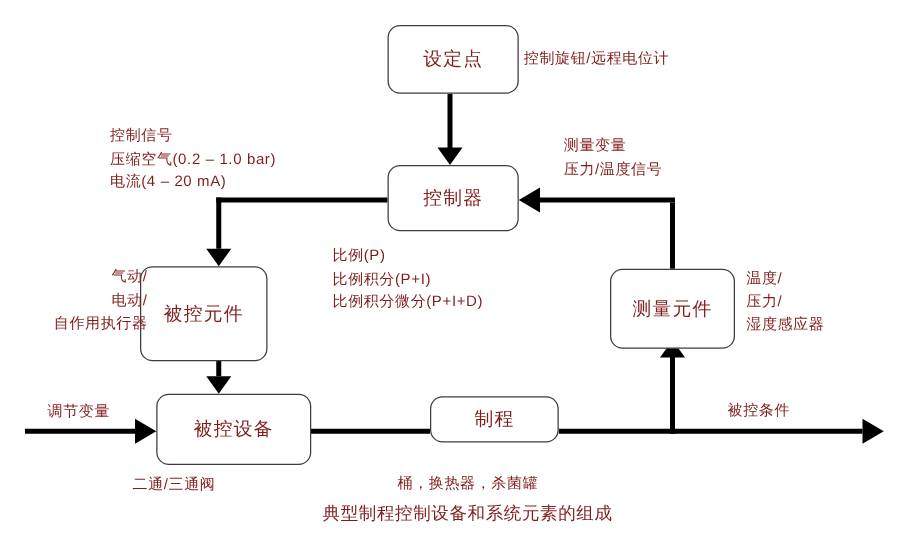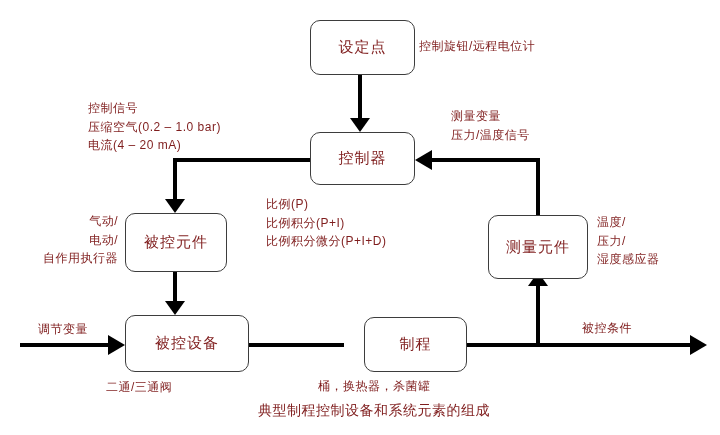"被控元件" div.node { height: 59px -> 76px; left: 125px -> 112px }
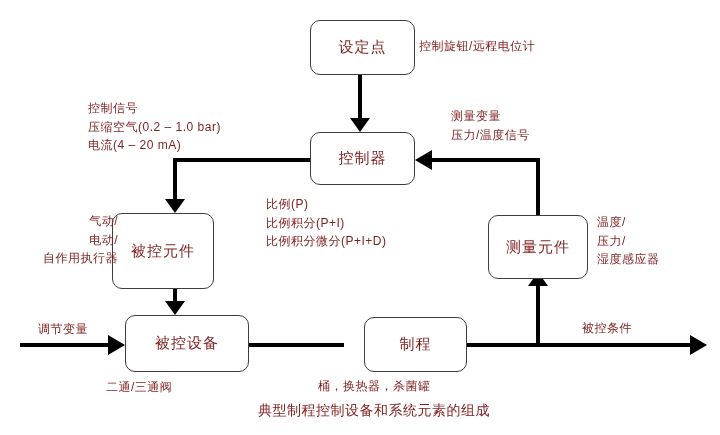"制程" div.node { height: 55px -> 37px; left: 364px -> 344px }
